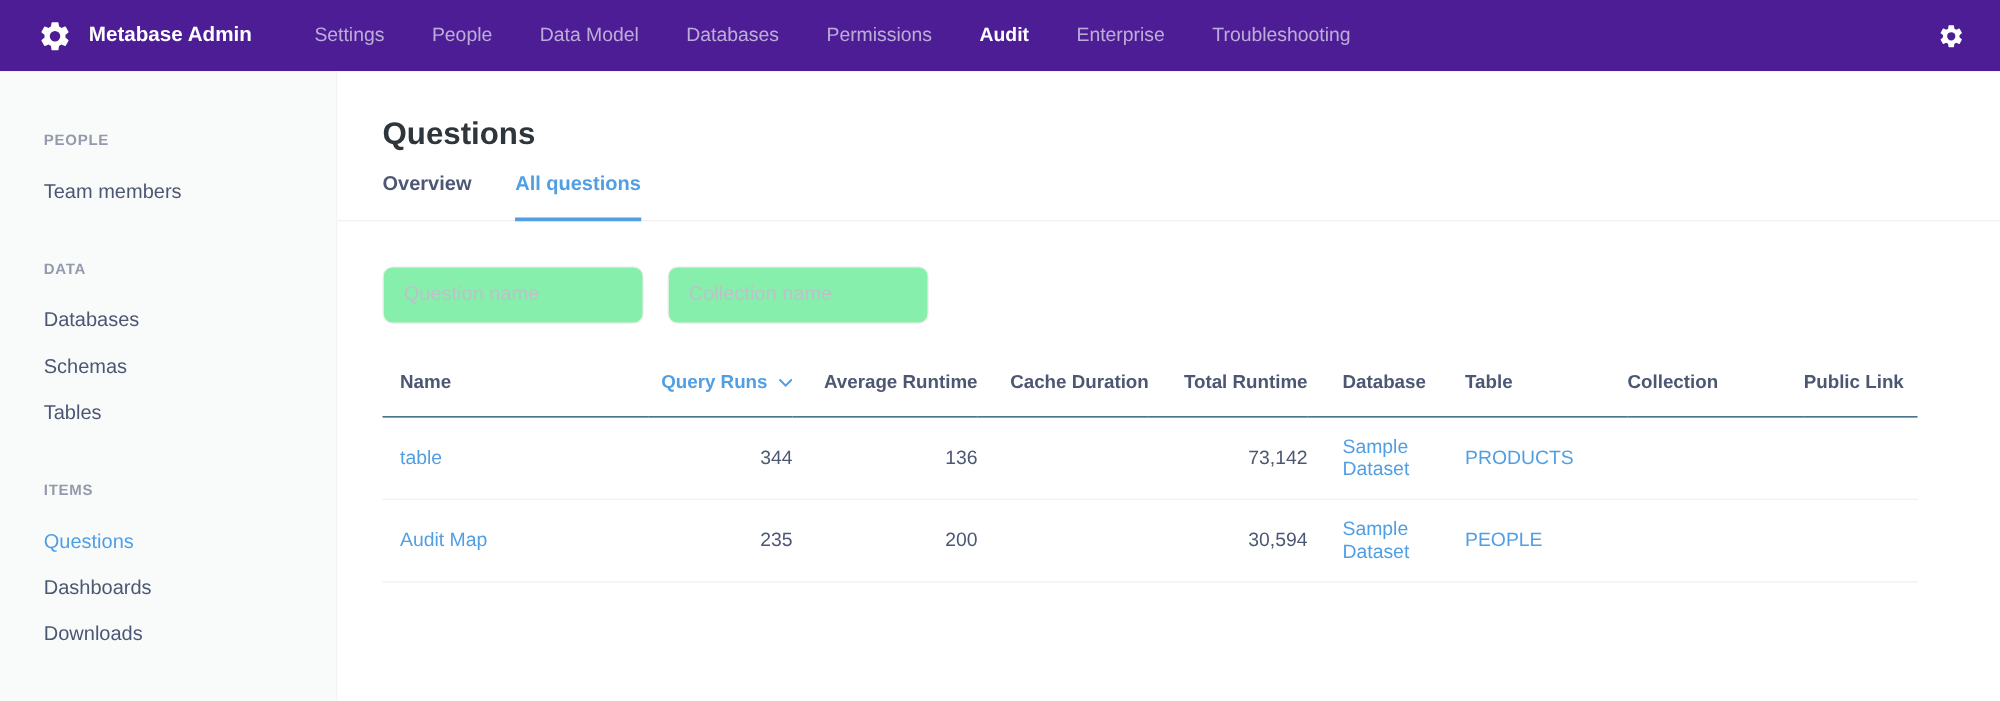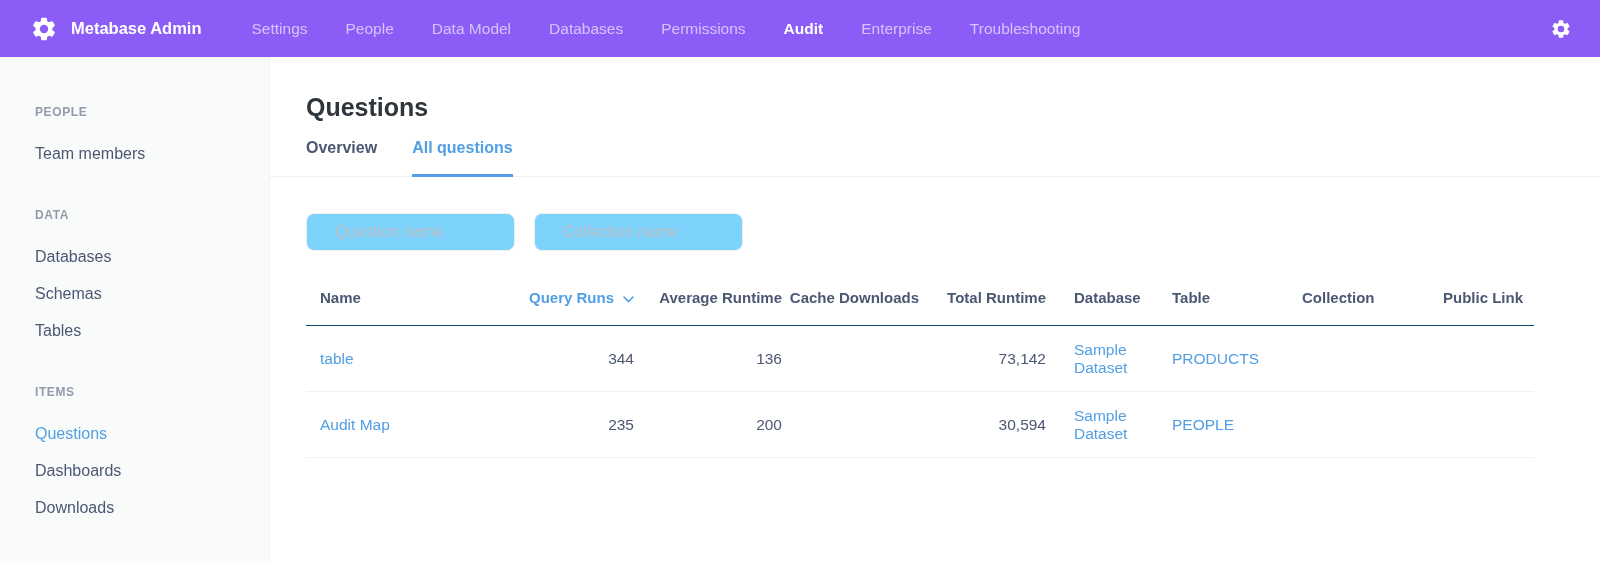"Metabase Admin" .navbar { background: #8b5cf6 -> #4c1d95 }
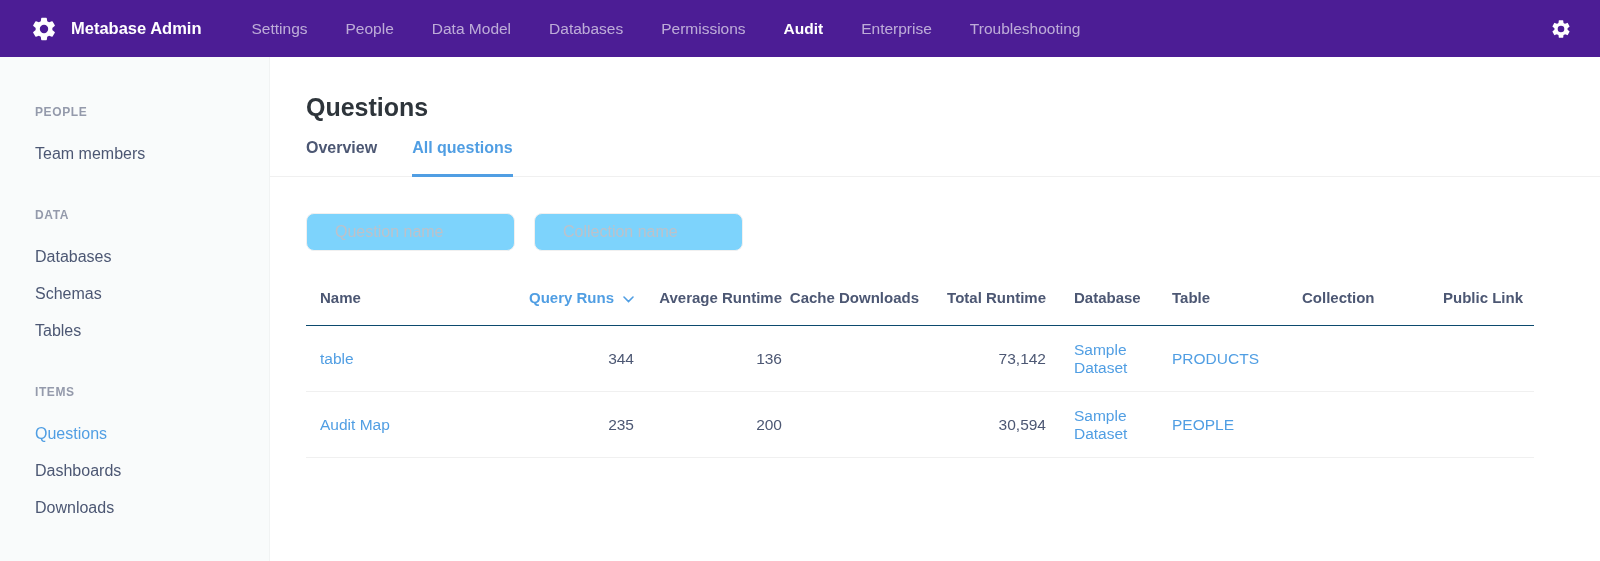"Question name" .filter-input { background: #7dd3fc -> #86efac; height: 38px -> 46px; padding: 0 28px -> 0 16px }
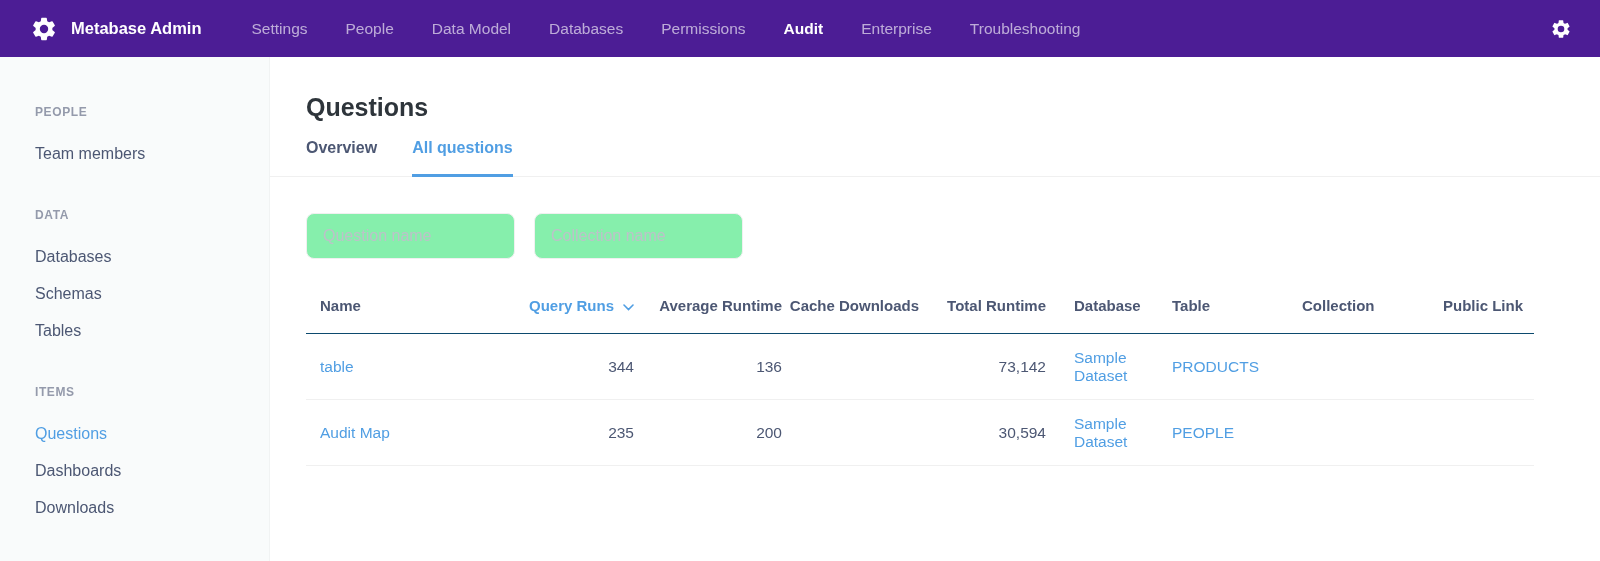"Cache Downloads" th.num { text: Downloads -> Duration }
